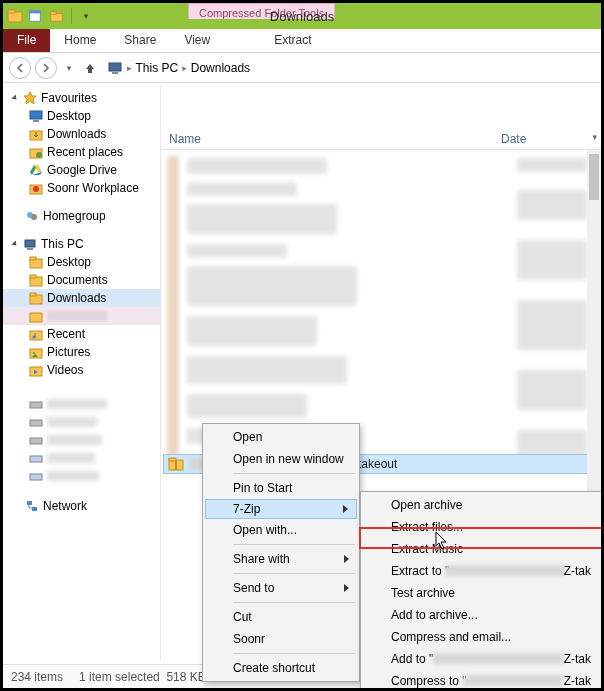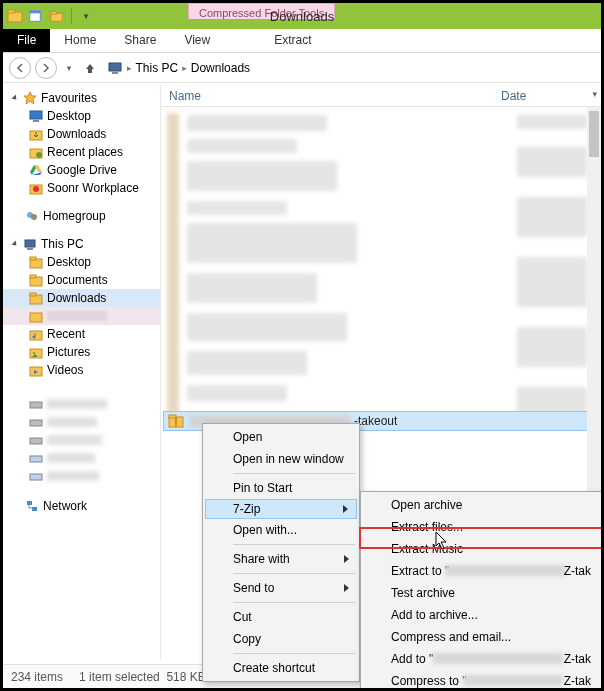"File" .rtab.file { background: #000000 -> #7f1d1d }
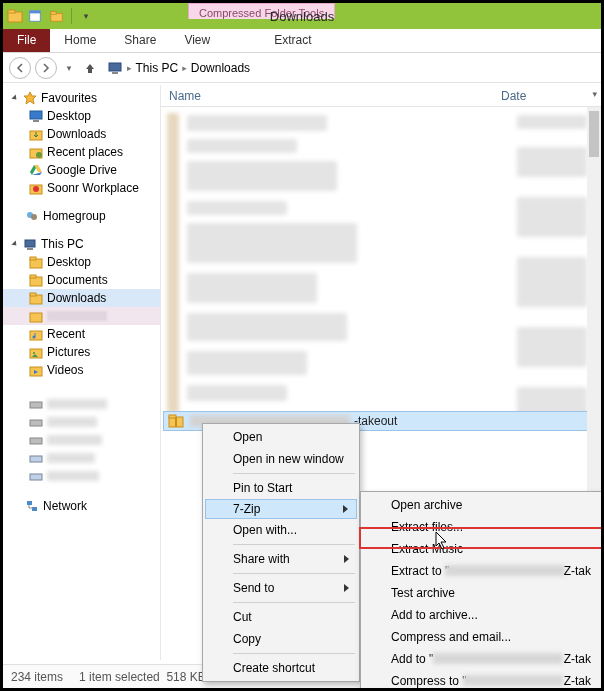"Name" .list { margin-top: none -> 43px }
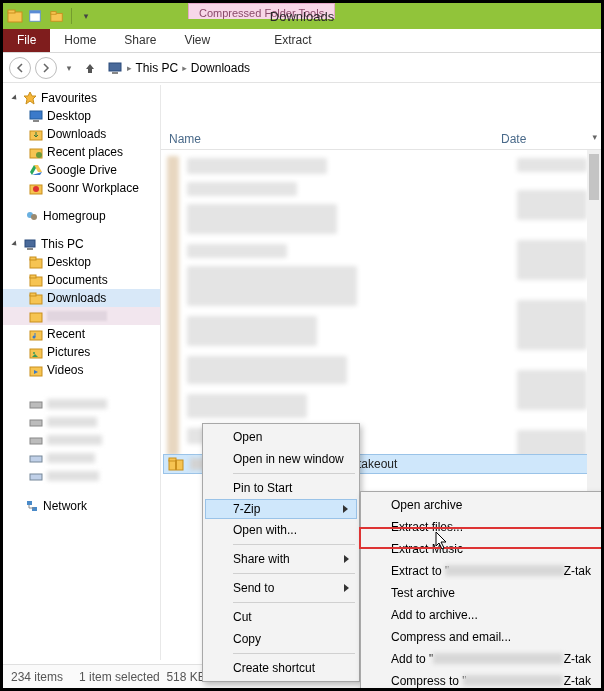"Copy" div.mi { text: Copy -> Soonr }
